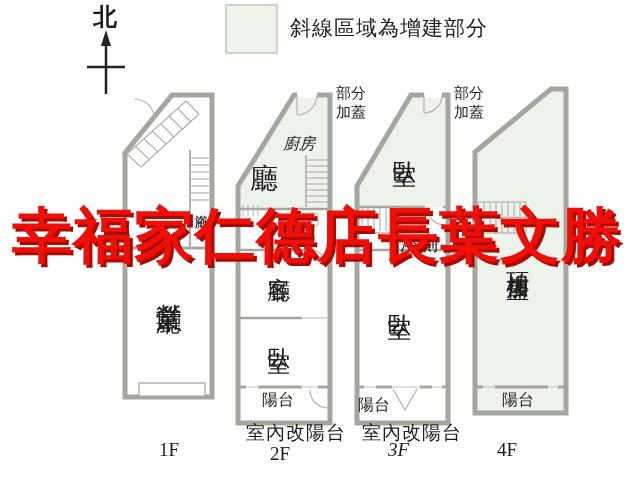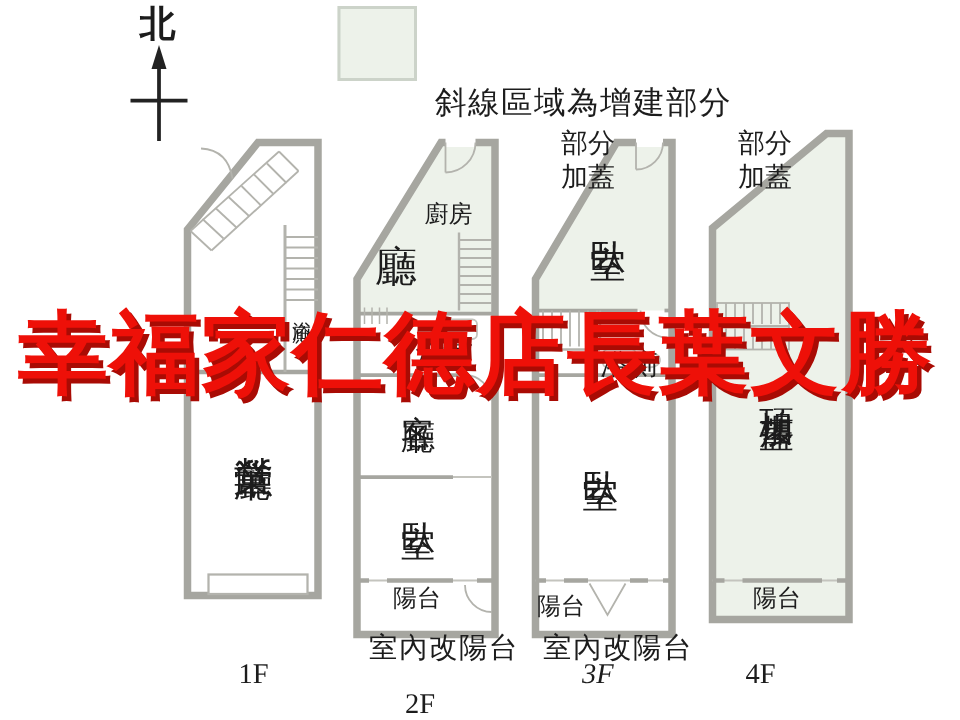"斜線區域為增建部分" .legend-text { margin-top: 40px -> none }
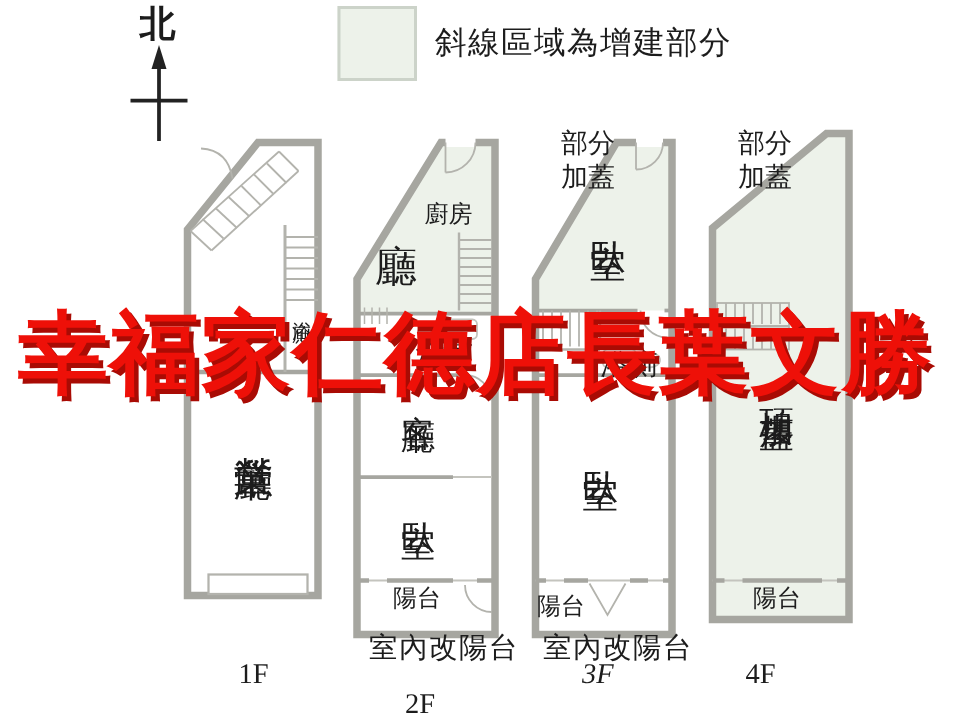"部分" .anno { font-size: 18px -> 15px; margin-left: 38px -> none }
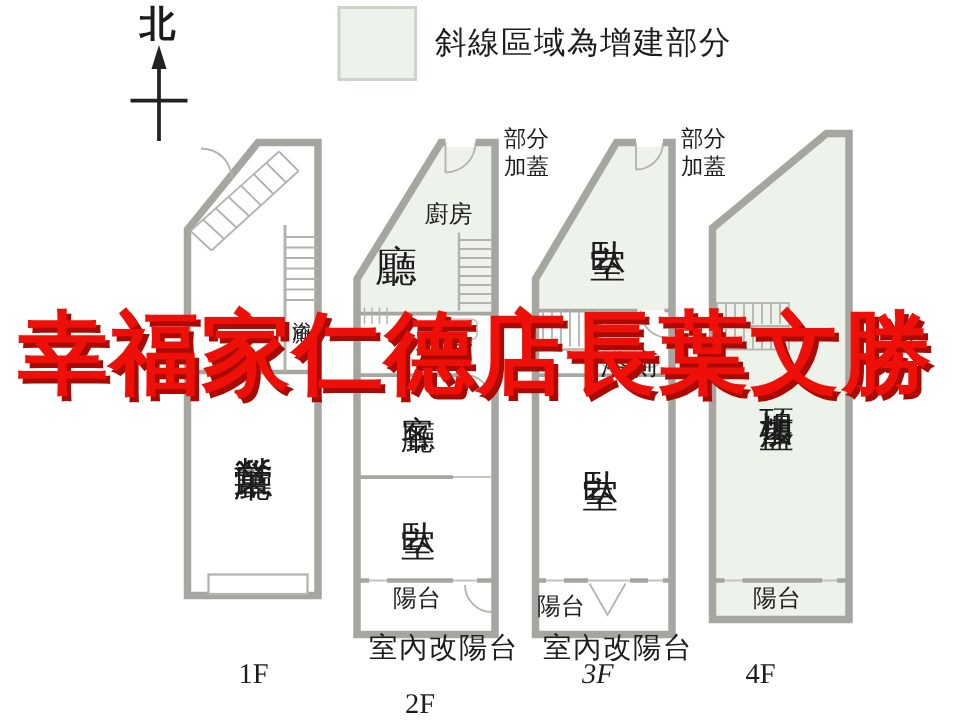"廚房" div.lbl { font-style: none -> italic }
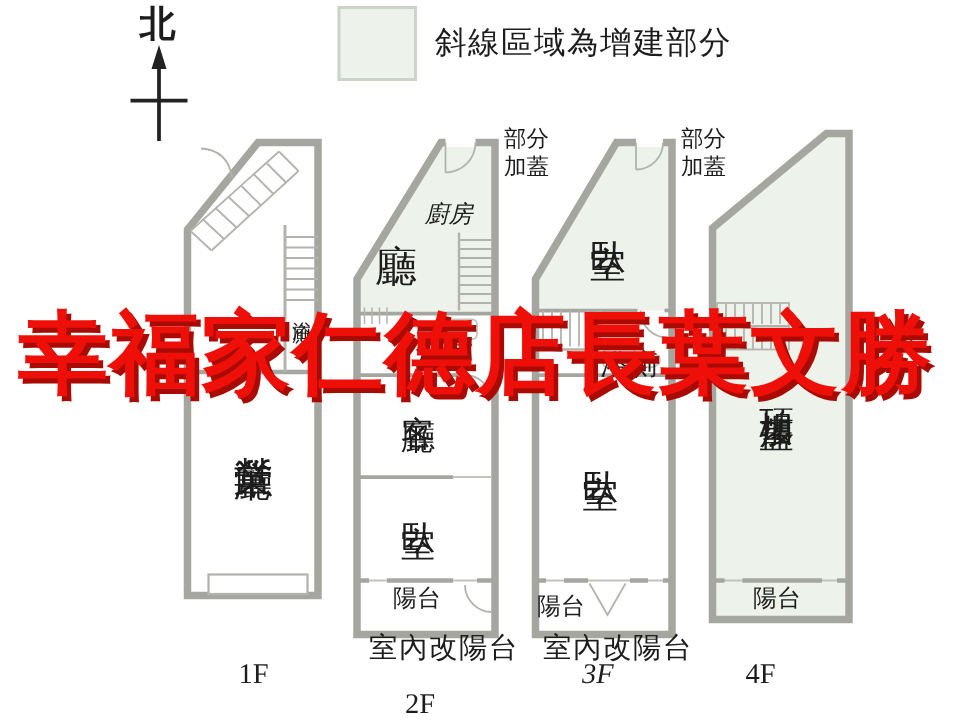"2F" div.lbl { top: 460px -> 444px }
